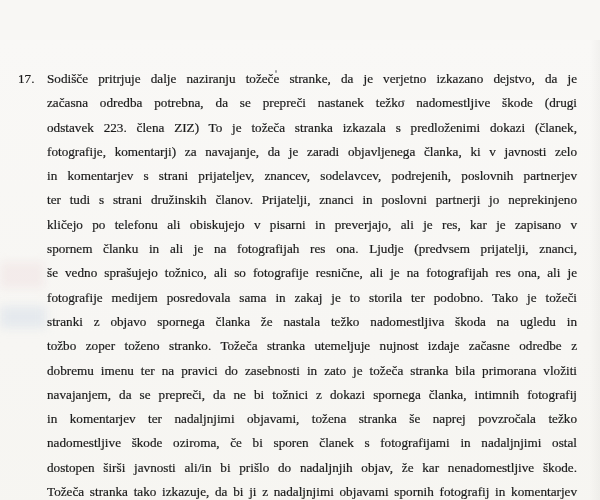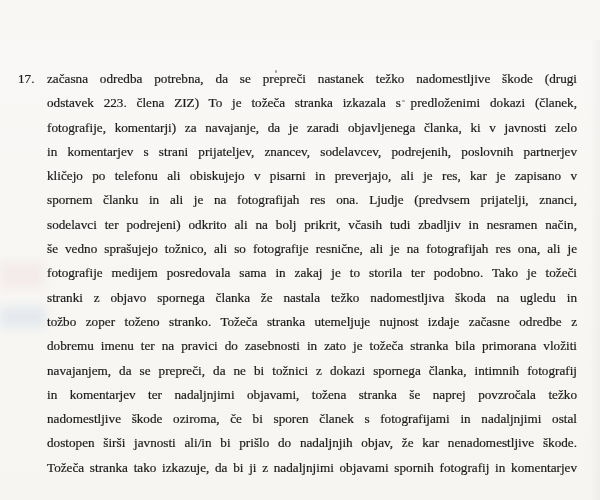"Sodišče pritrjuje dalje naziranju tožeče" div.line { html: none -> <div>Sodišče pritrjuje dalje naziranju tožeče stranke, da je verjetno izkazano dejstvo, da je</div> }
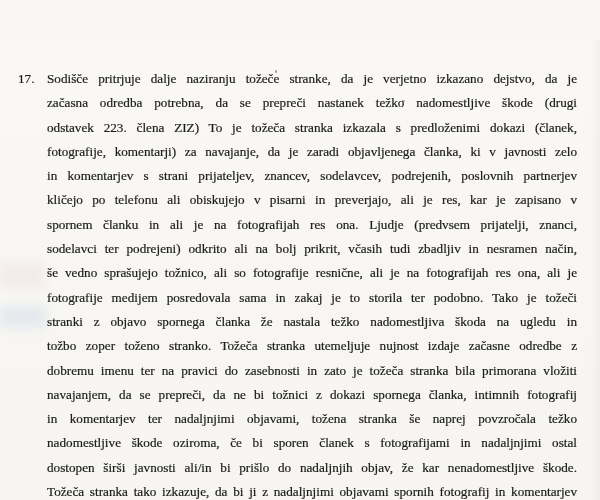"ter tudi s strani družinskih" div.line { html: none -> <div>ter tudi s strani družinskih članov. Prijatelji, znanci in poslovni partnerji jo neprekinjeno</div> }
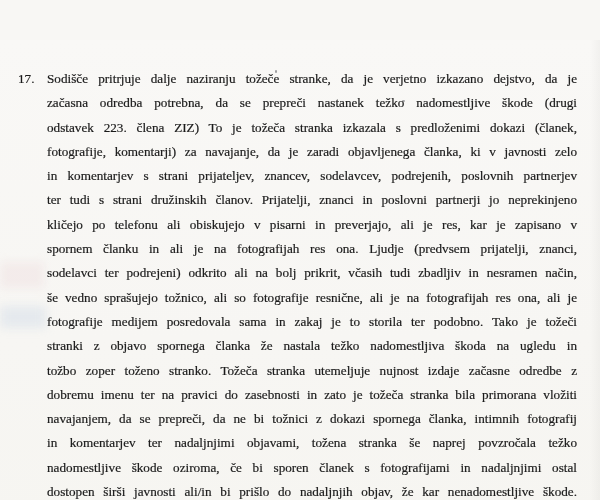"sodelavci ter podrejeni) odkrito ali" div.line { html: <div>sodelavci ter podrejeni) odkrito ali na bolj prikrit, včasih tudi zbadljiv in nesramen način,</div> -> none }
